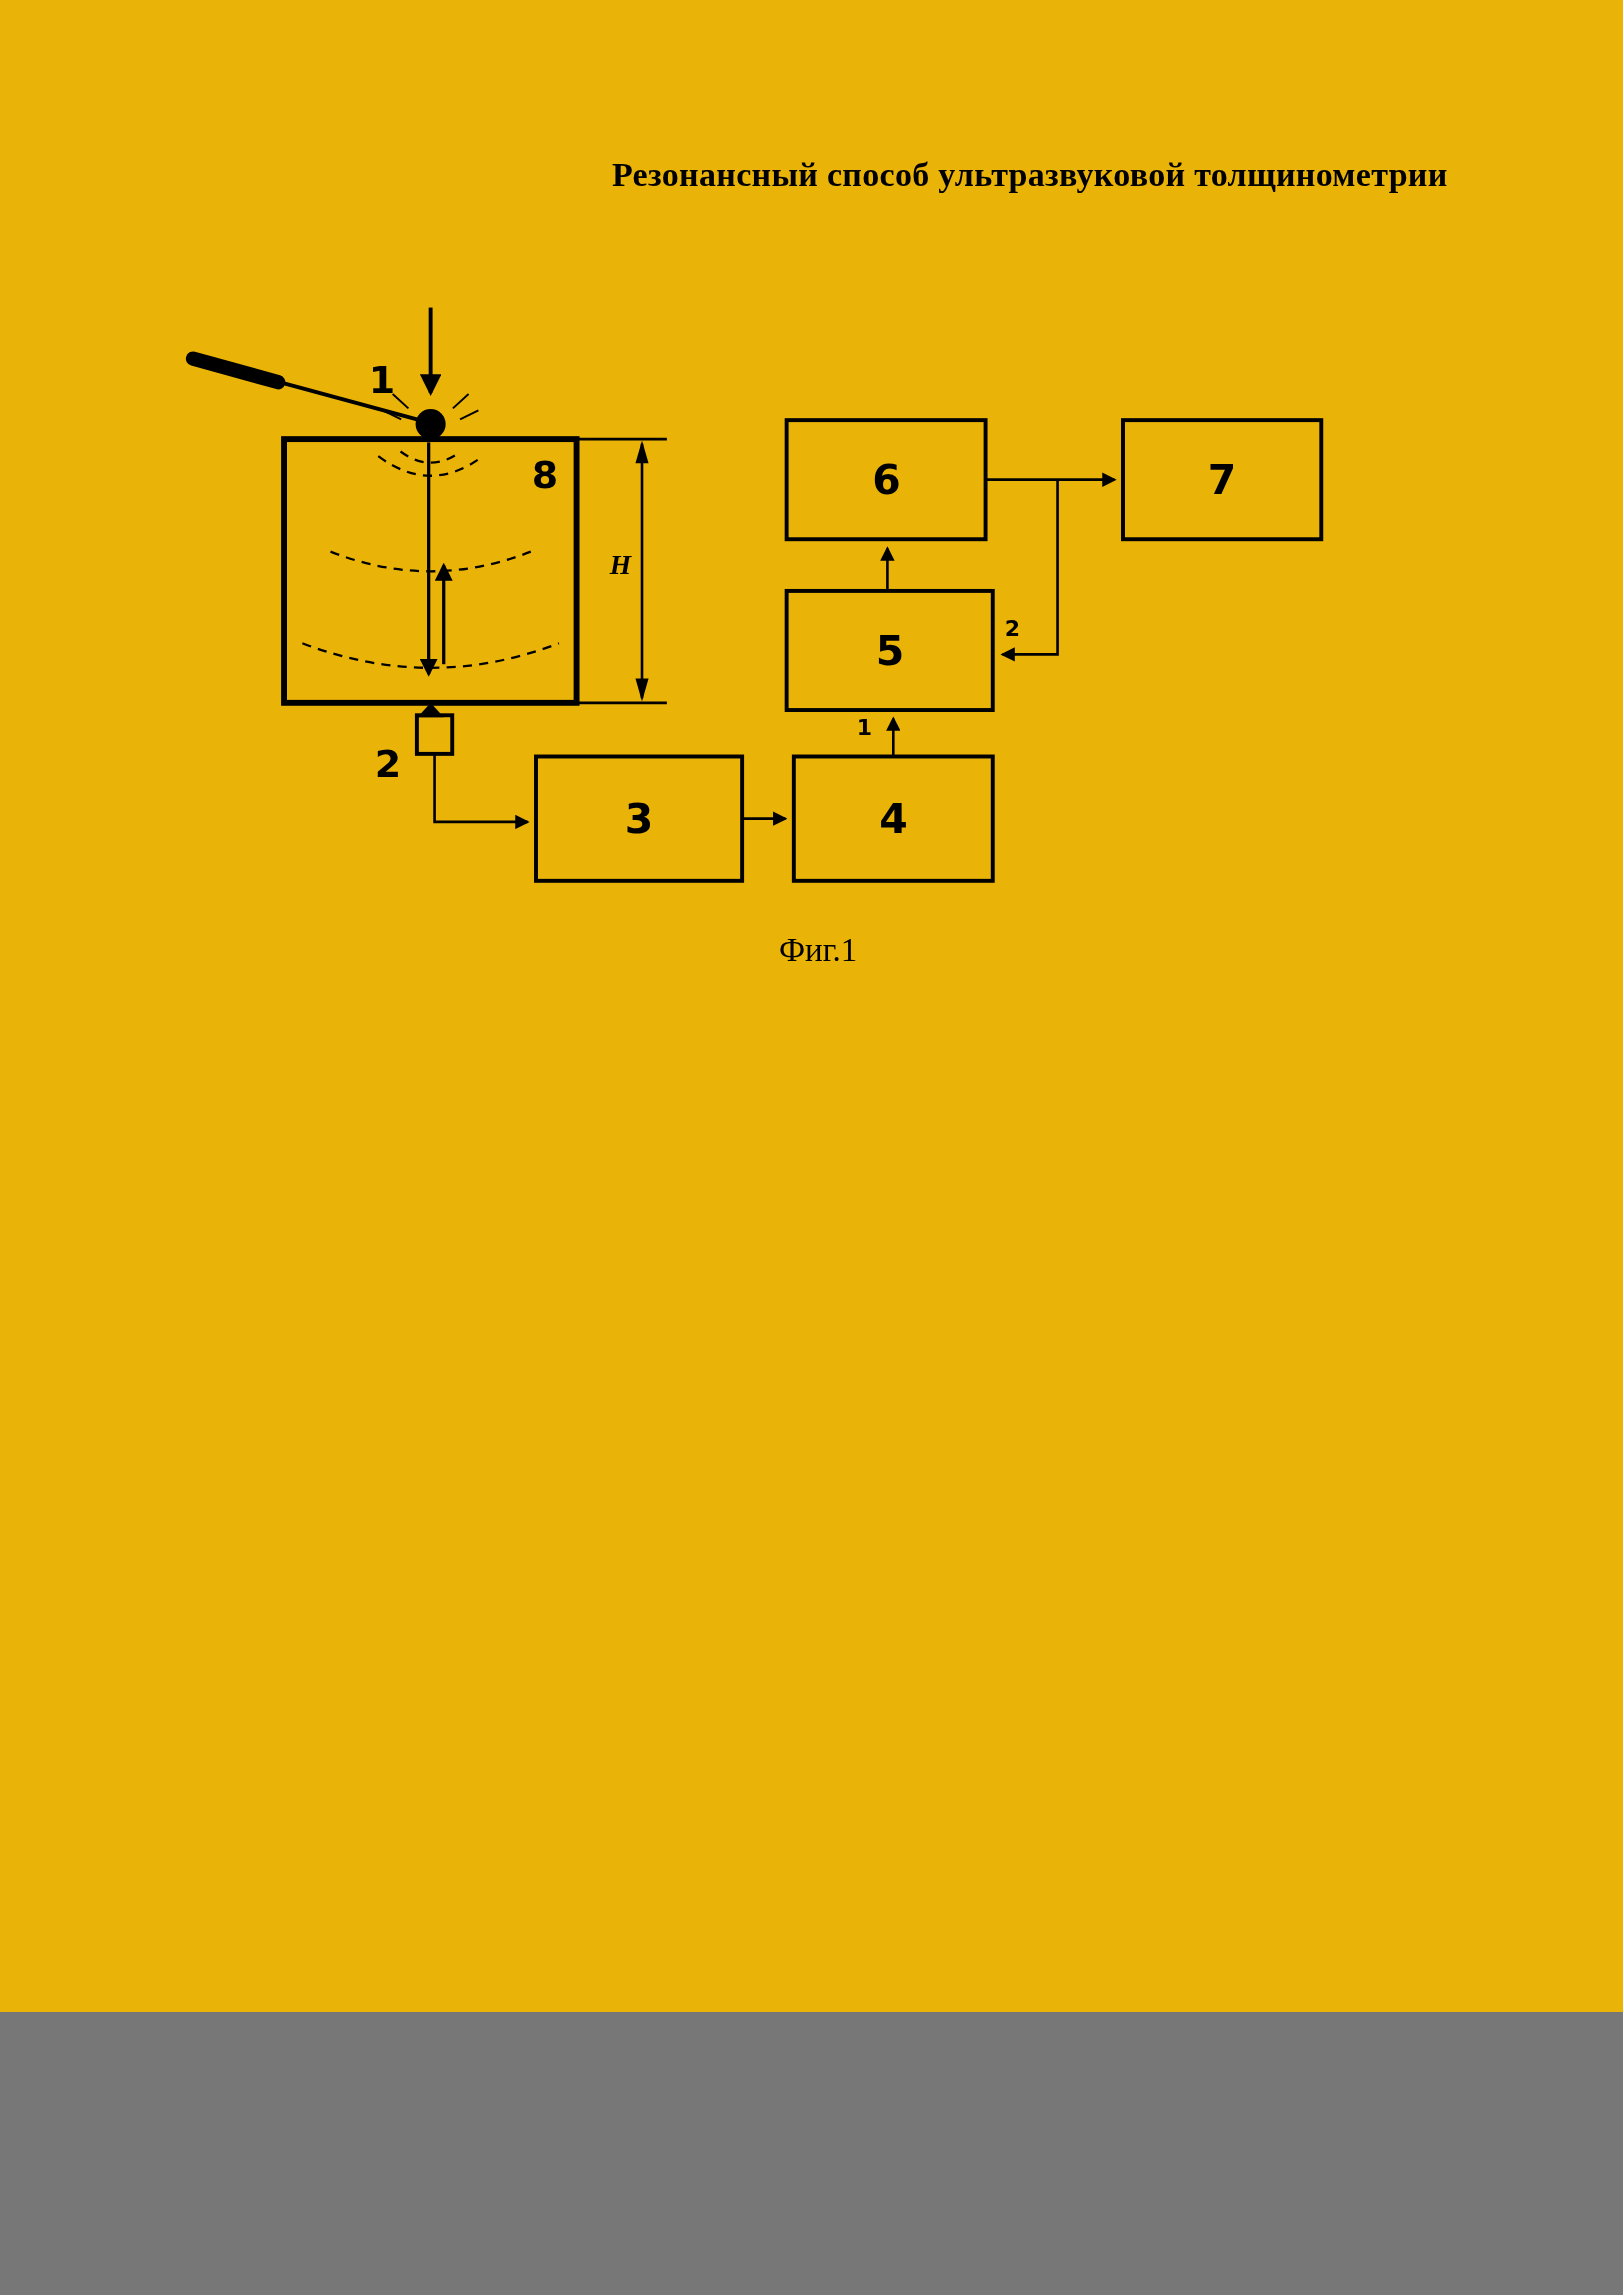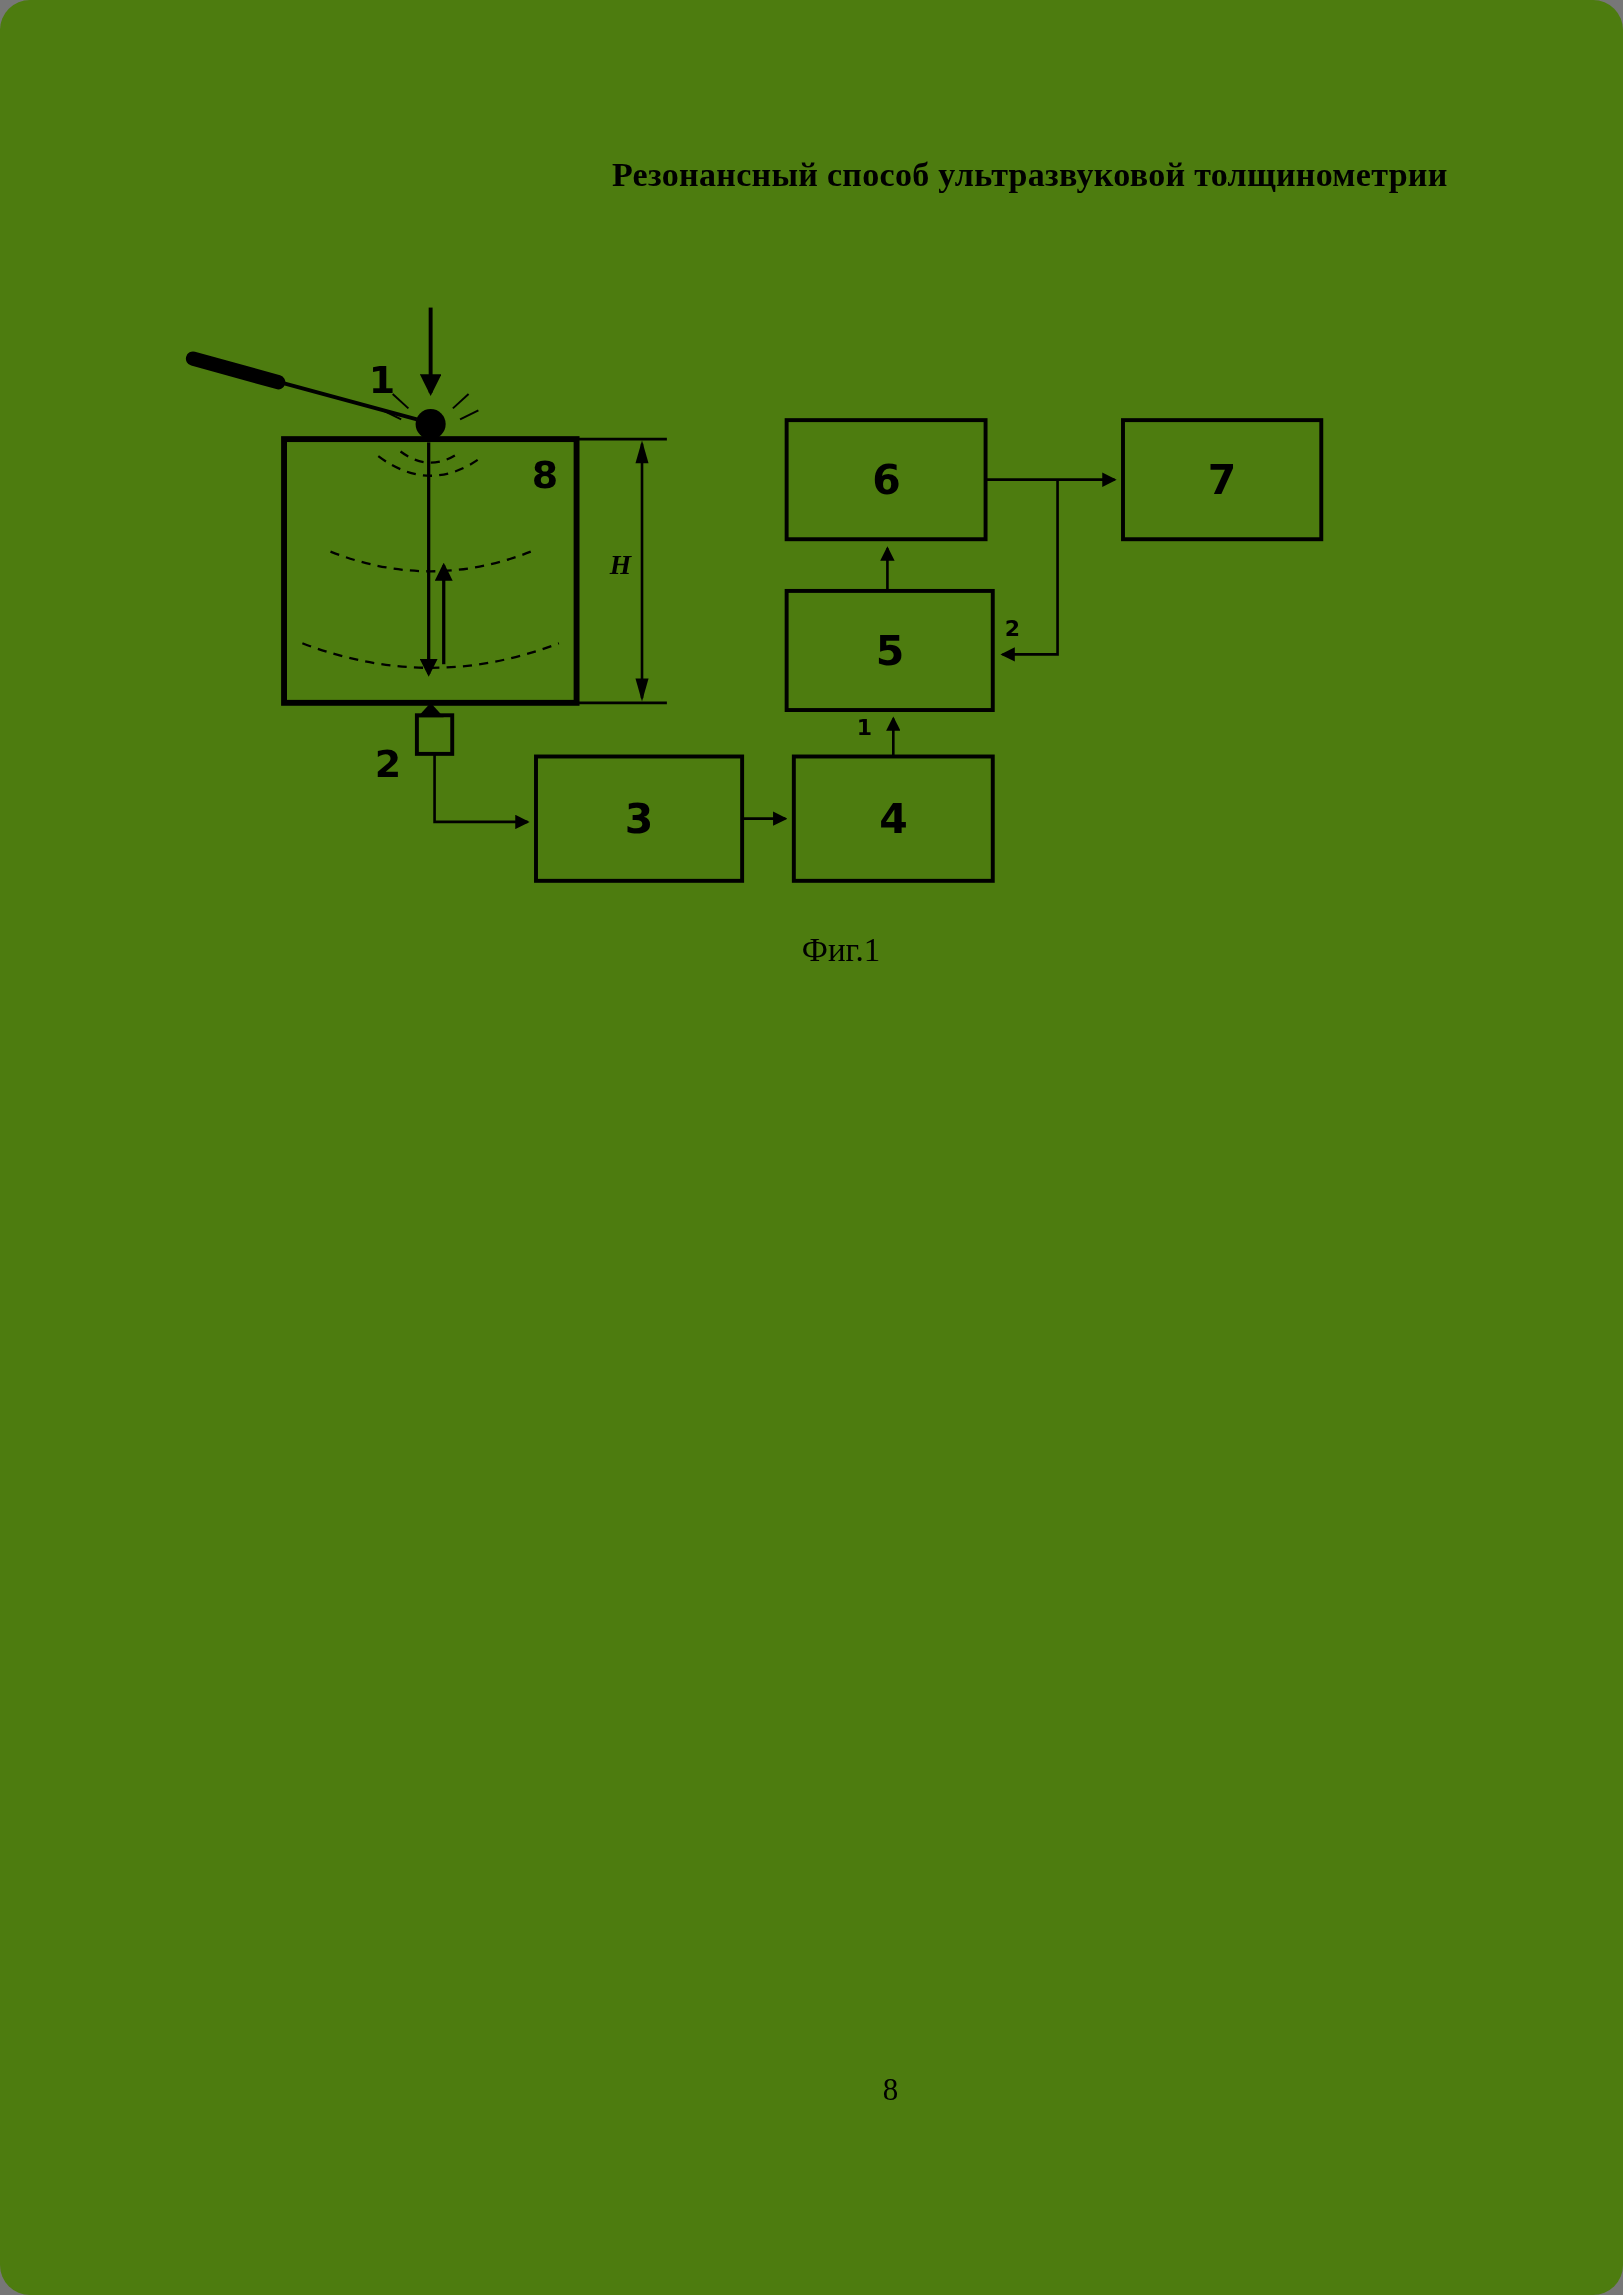"Резонансный способ ультразвуковой" .page { background: #4d7c0f -> #eab308; border-radius: 30px -> none; height: 2295px -> 2012px }
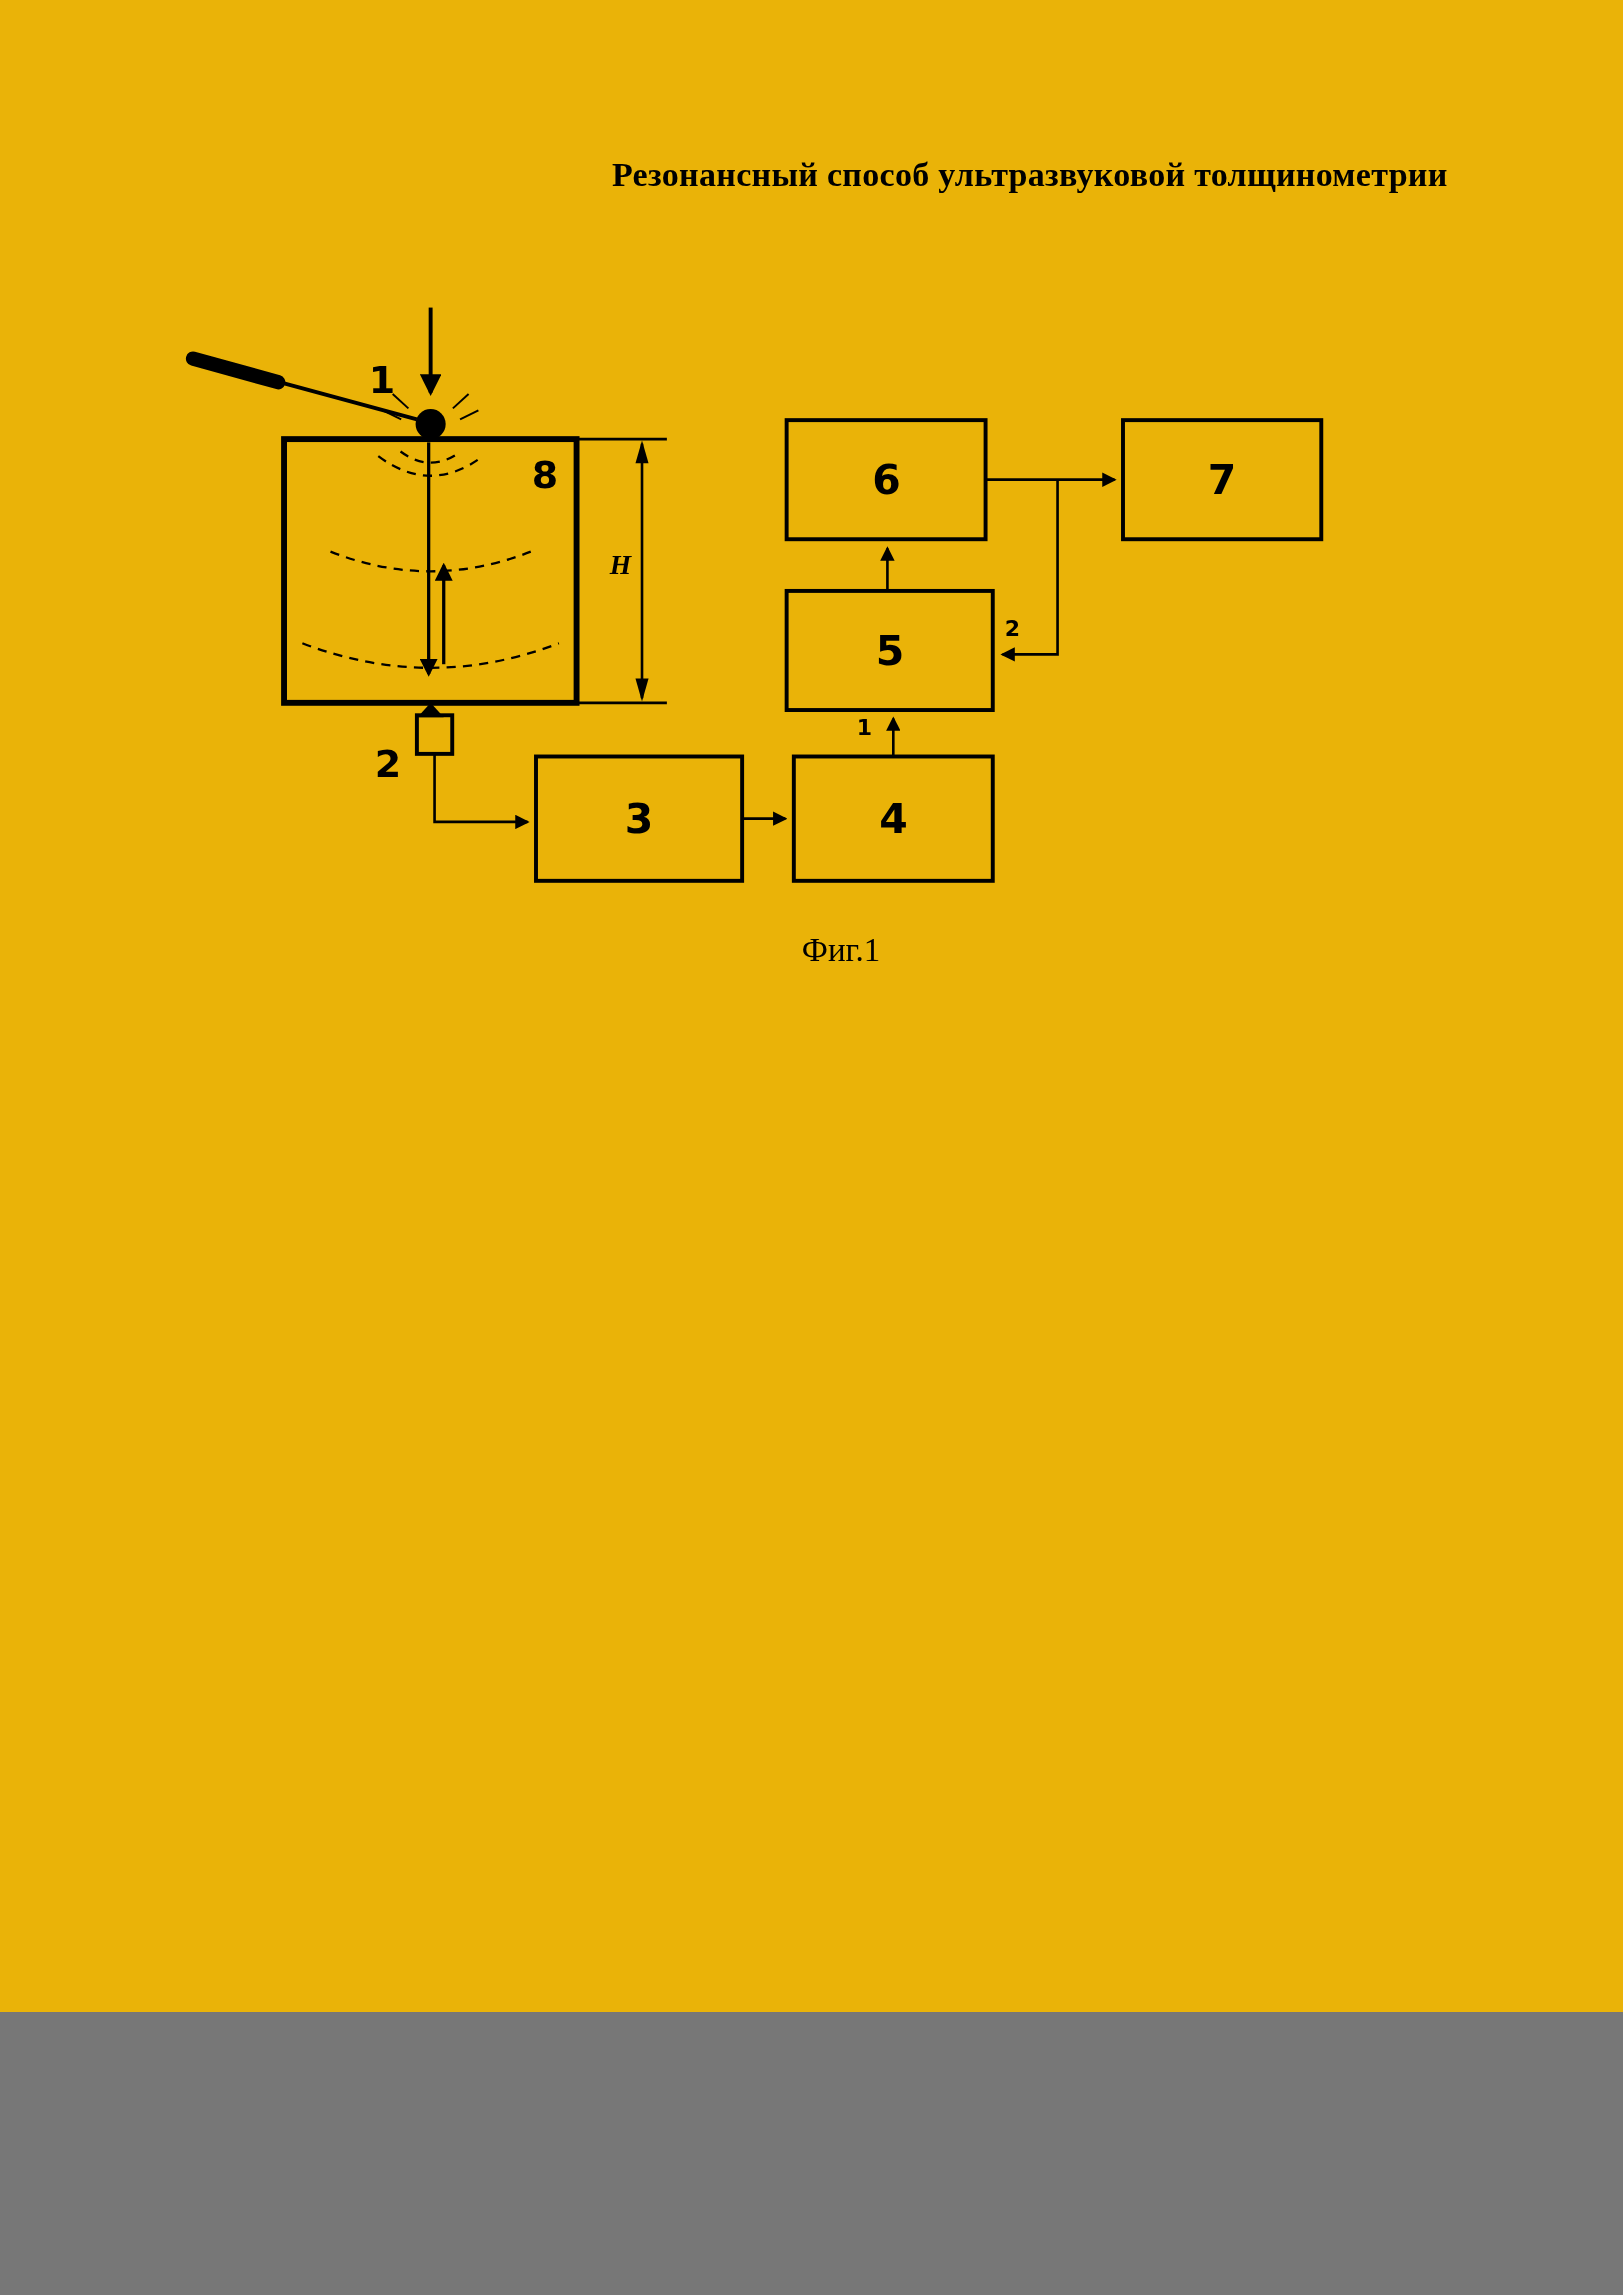"Фиг.1" .fig-caption { text-align: center -> left }
